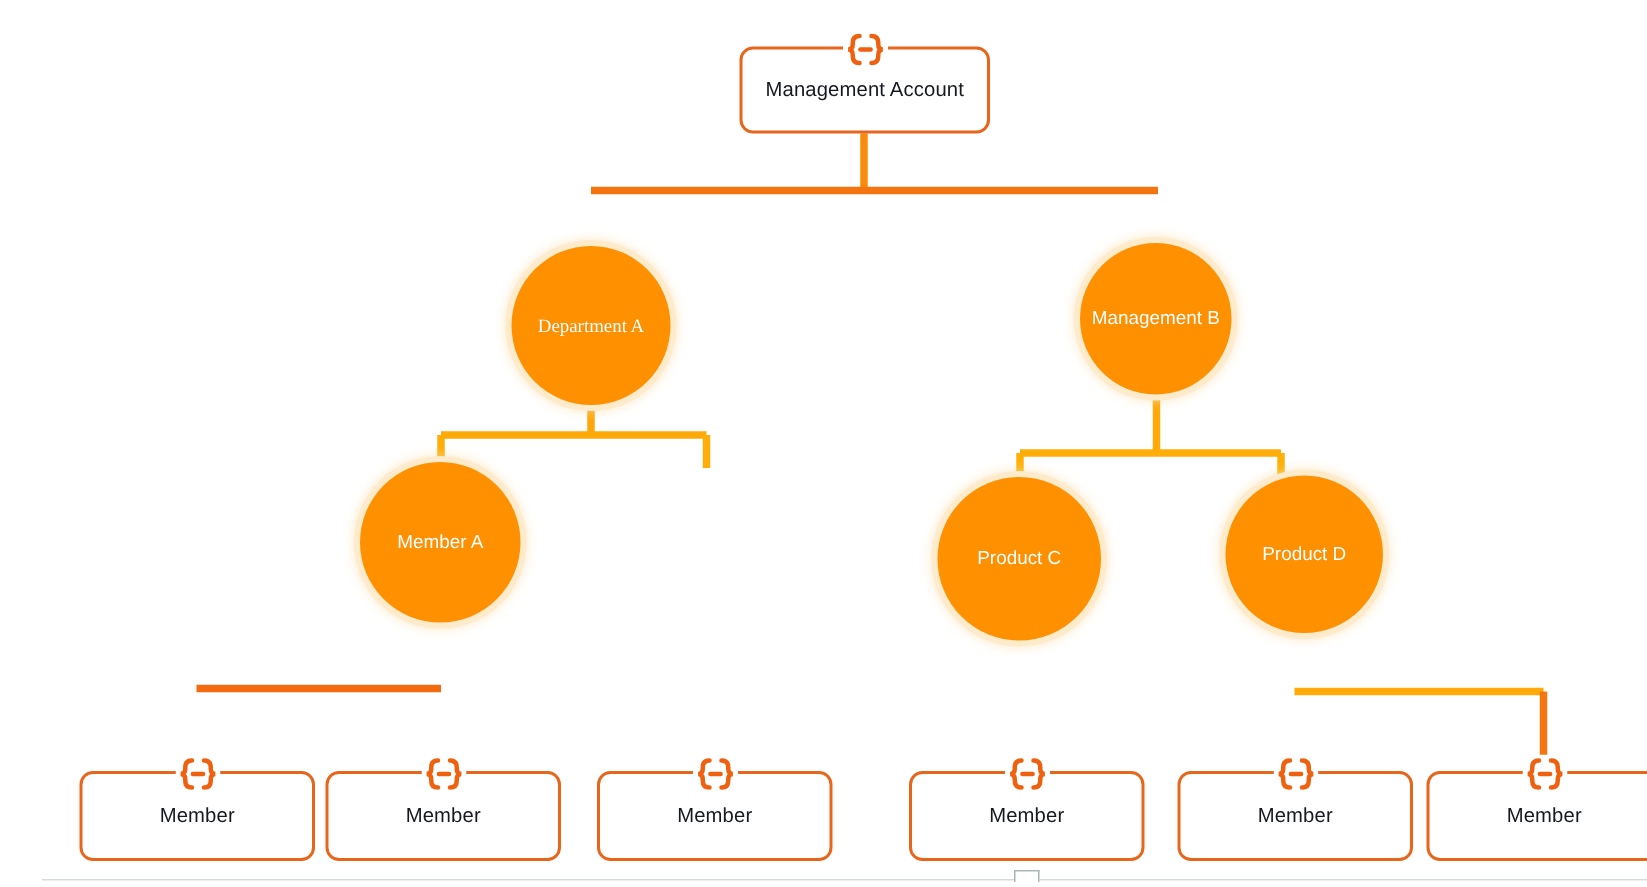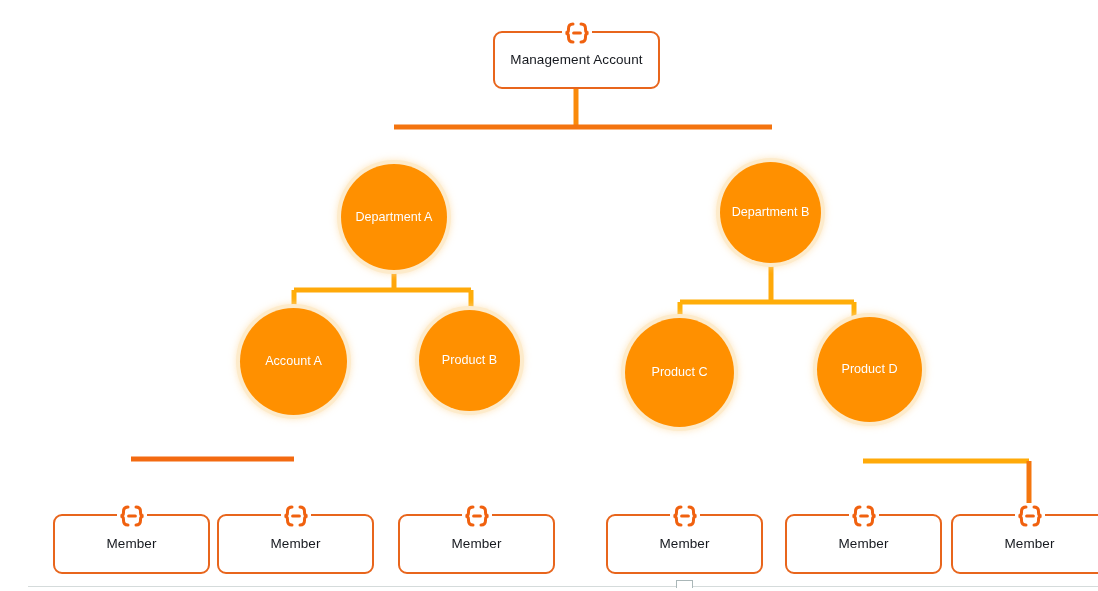"Department A" div.node { font-family: none -> Liberation Serif, serif }
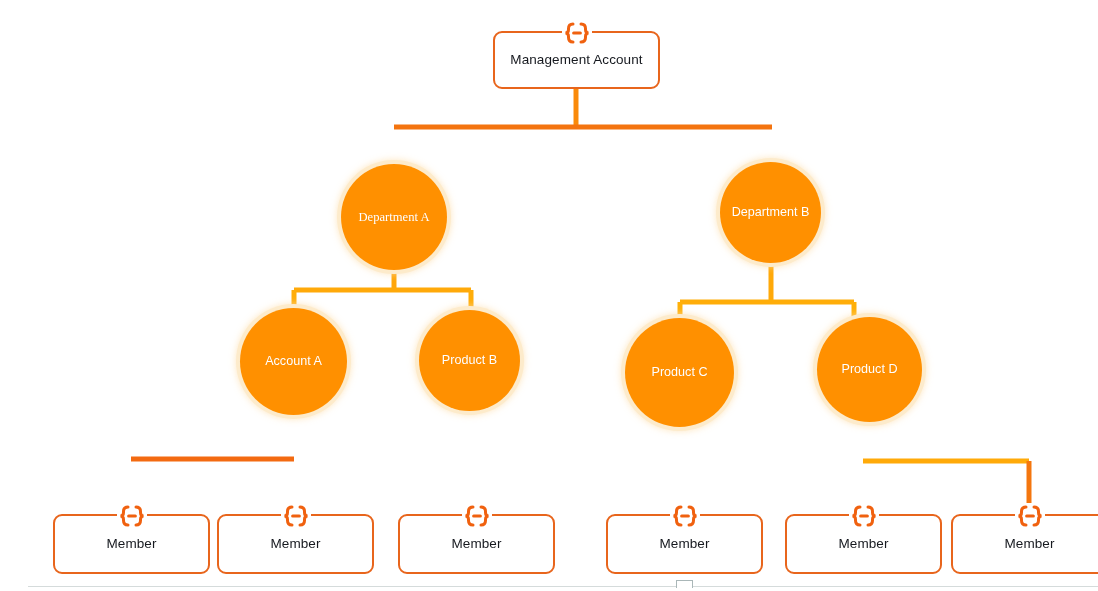"Department B" span.label { text: Department -> Management }
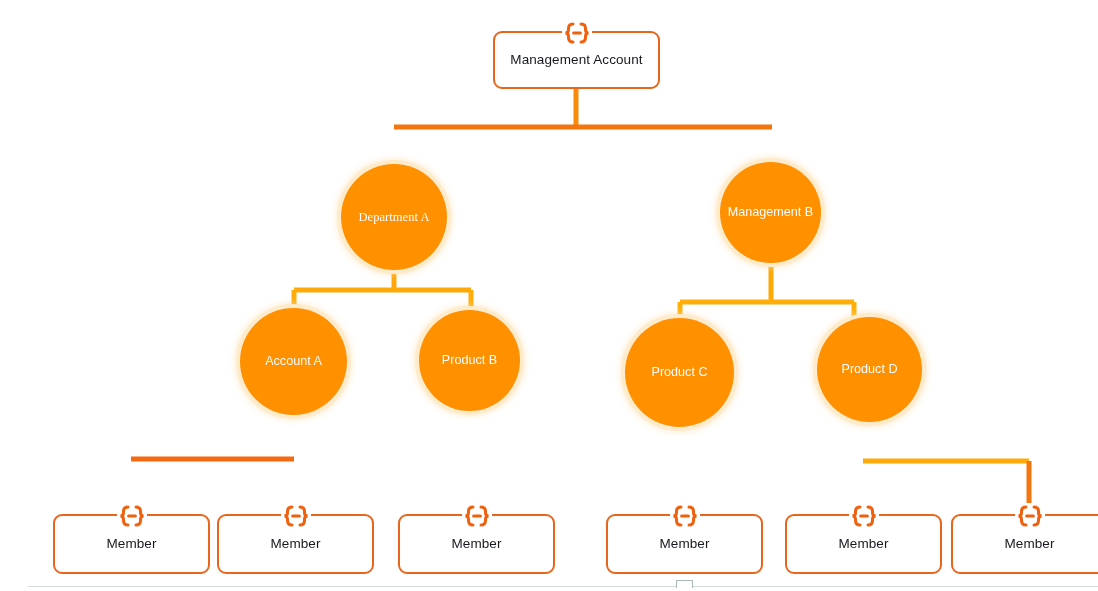"Account A" span.label { text: Account -> Member }
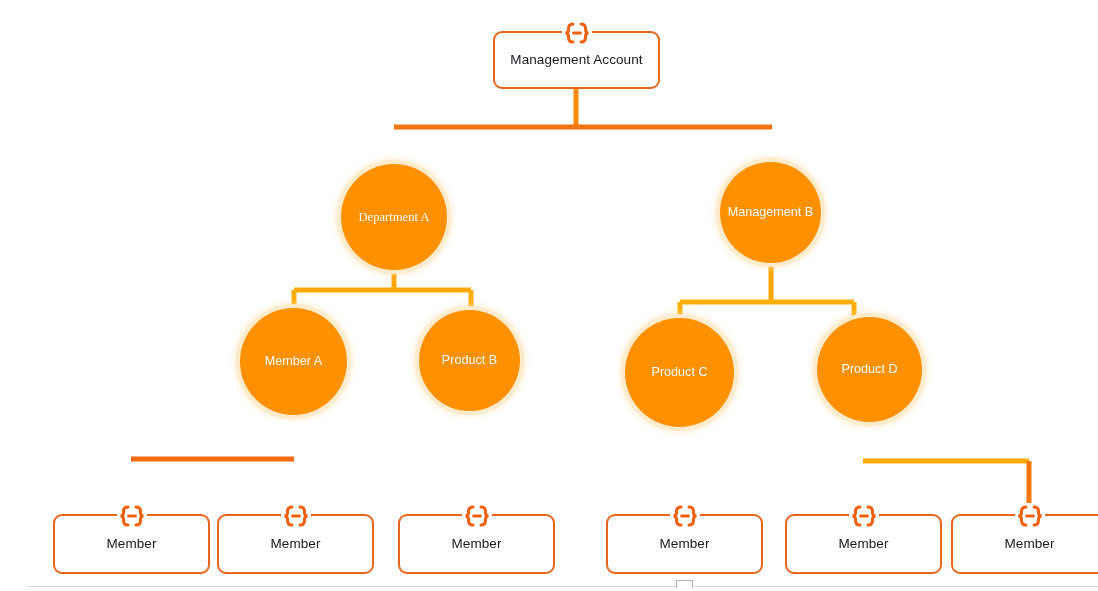"Product B" div.node { html: <div> <span>Product B</span> </div> -> none }
